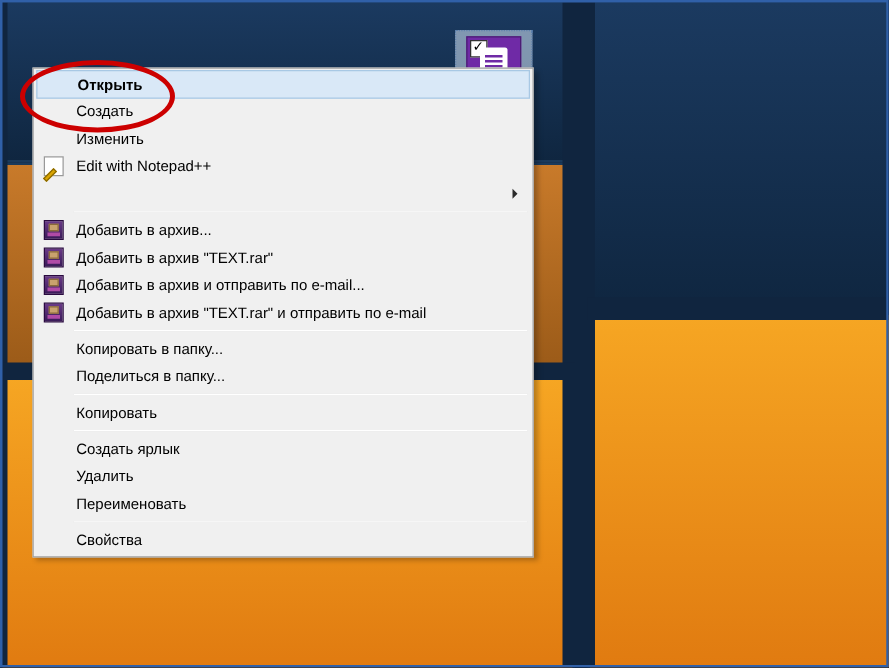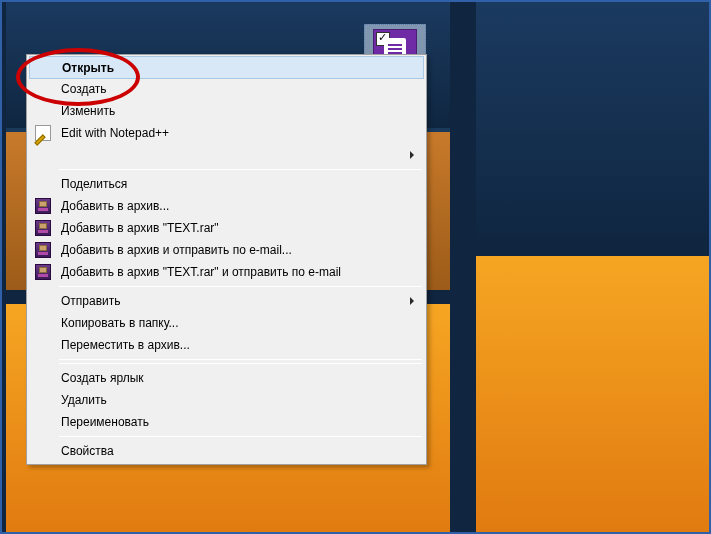"Поделиться" div.menu-item { html: <div> <span>Поделиться</span> </div> -> none }
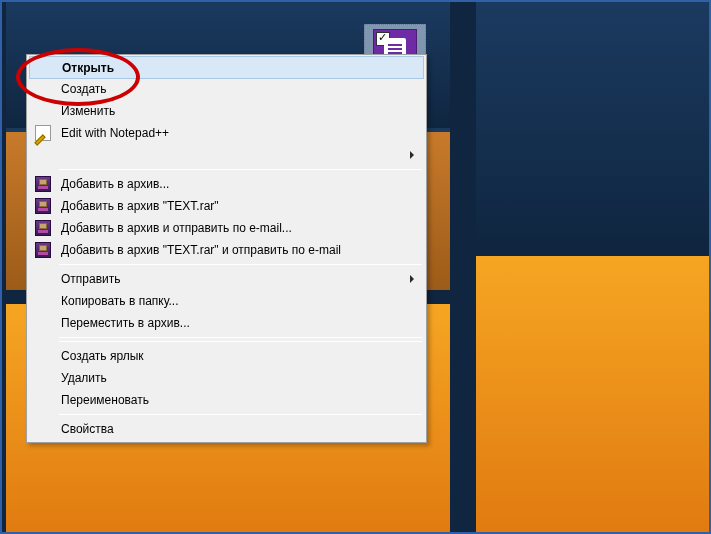"Отправить" div.menu-item { html: <div> <span>Отправить</span> <span></span> </div> -> none }
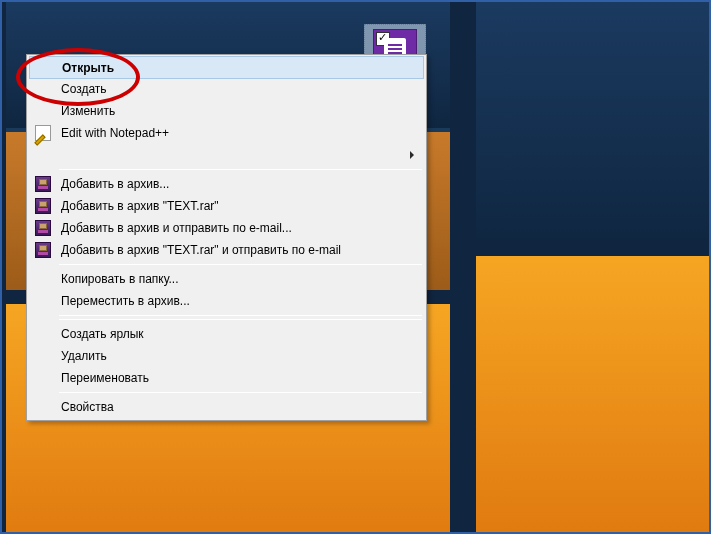"Переместить в архив..." span { text: Переместить в архив -> Поделиться в папку }
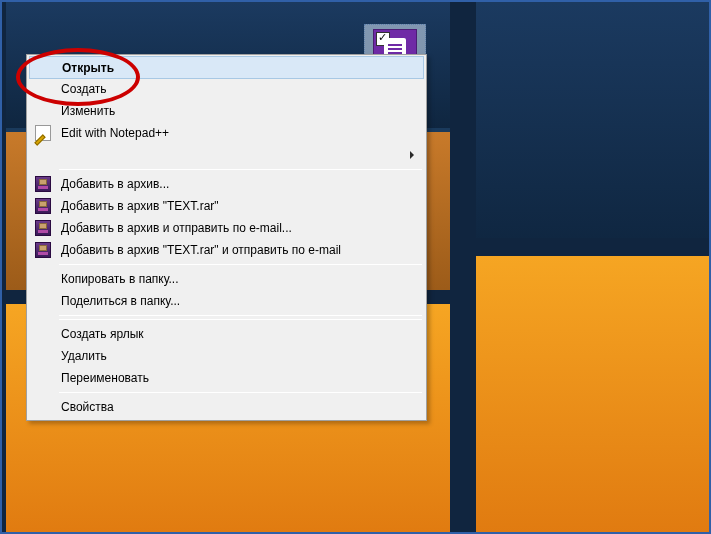"Копировать" div.menu-item { html: none -> <div> <span>Копировать</span> </div> }
